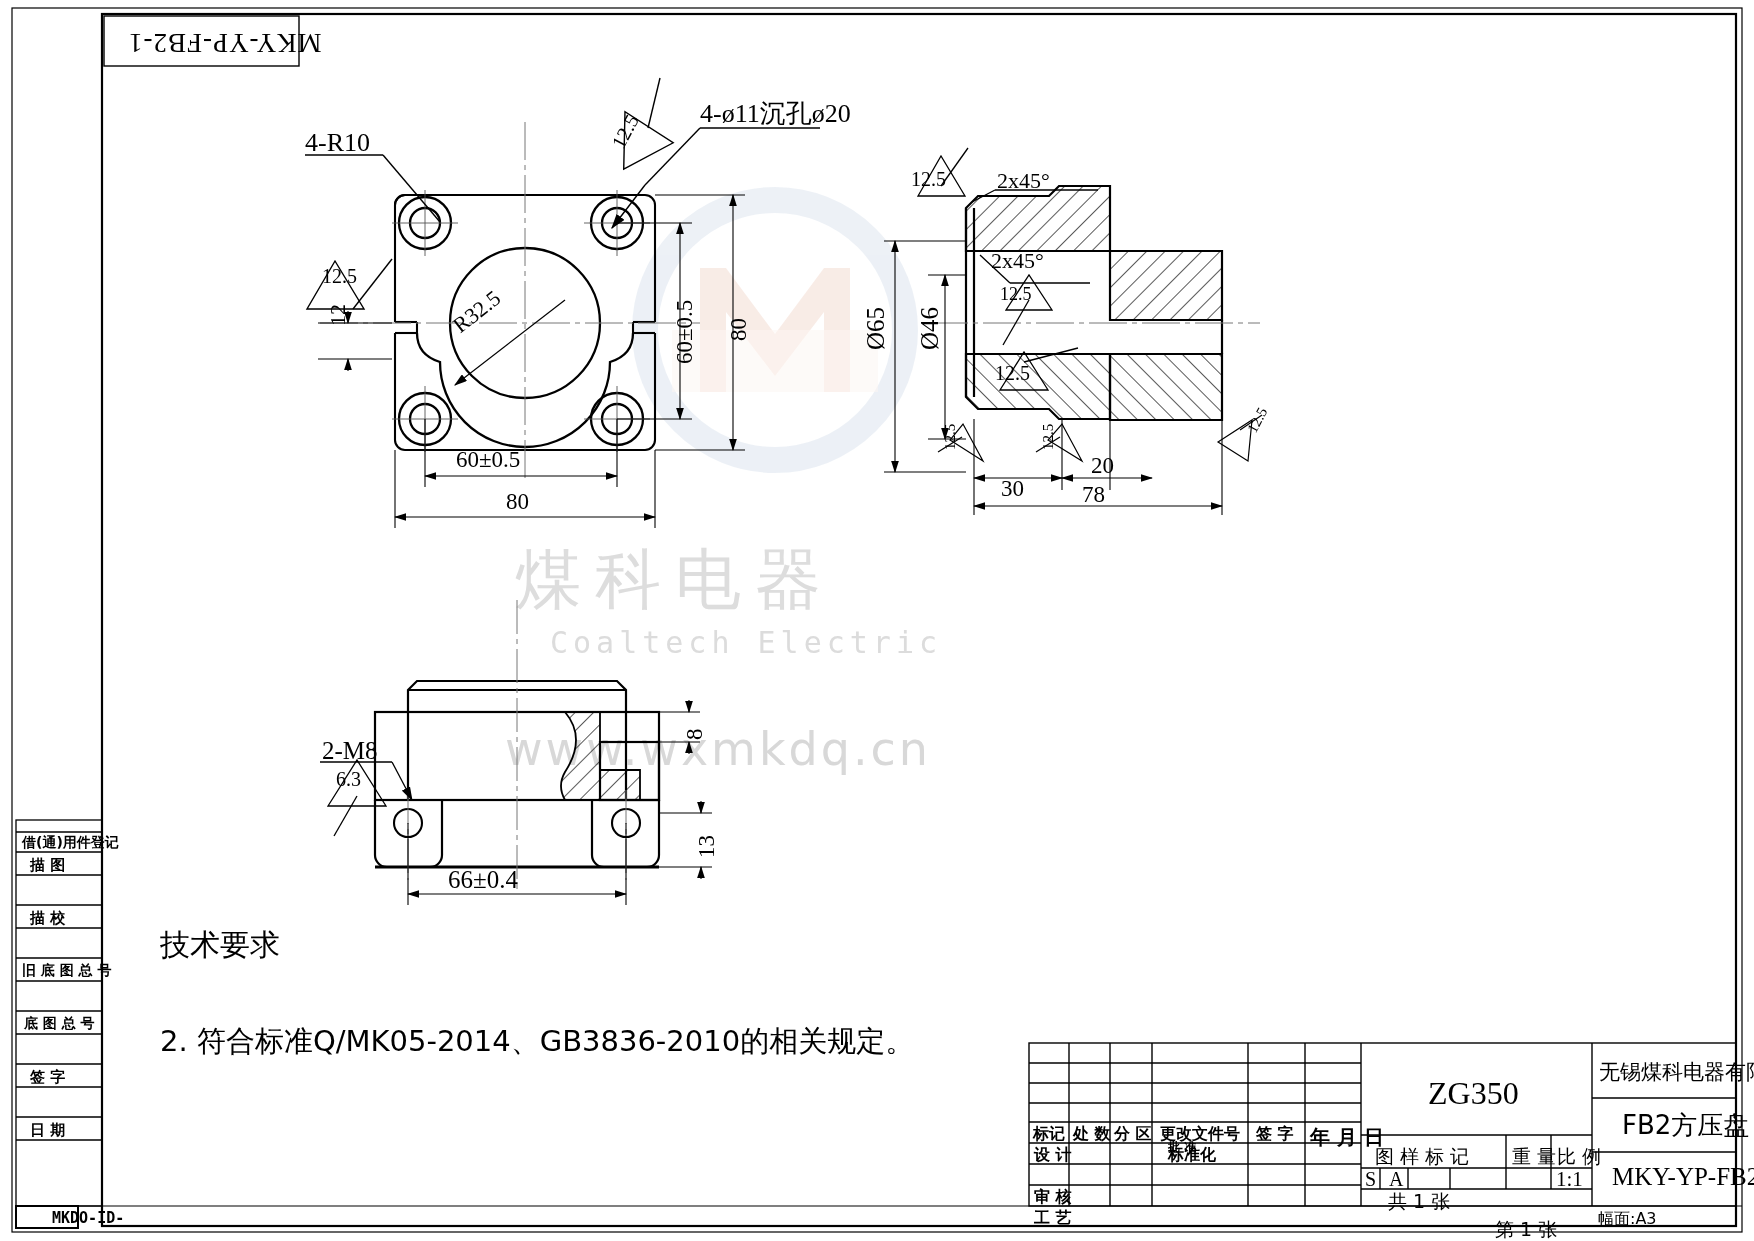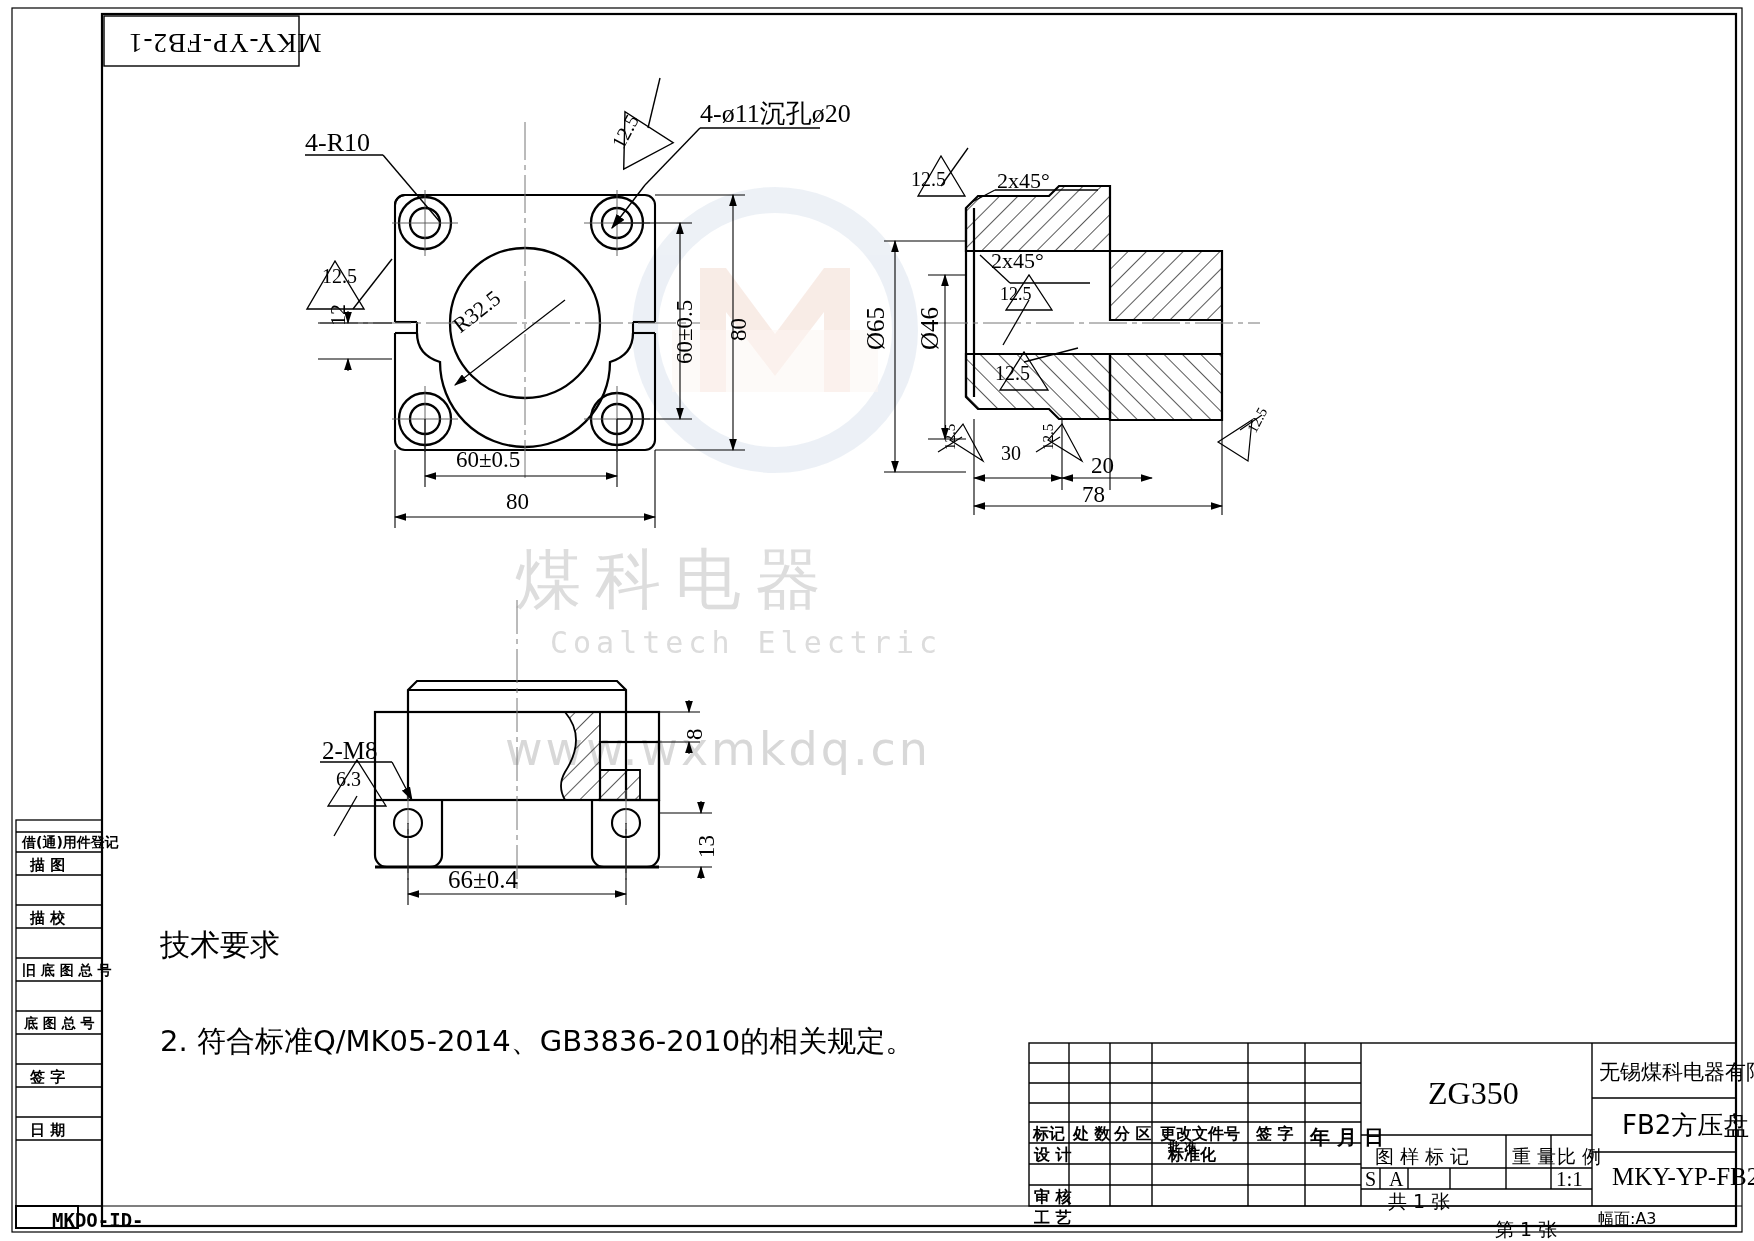"30" div.t { font-size: 20px -> 23px; top: 442px -> 476px }
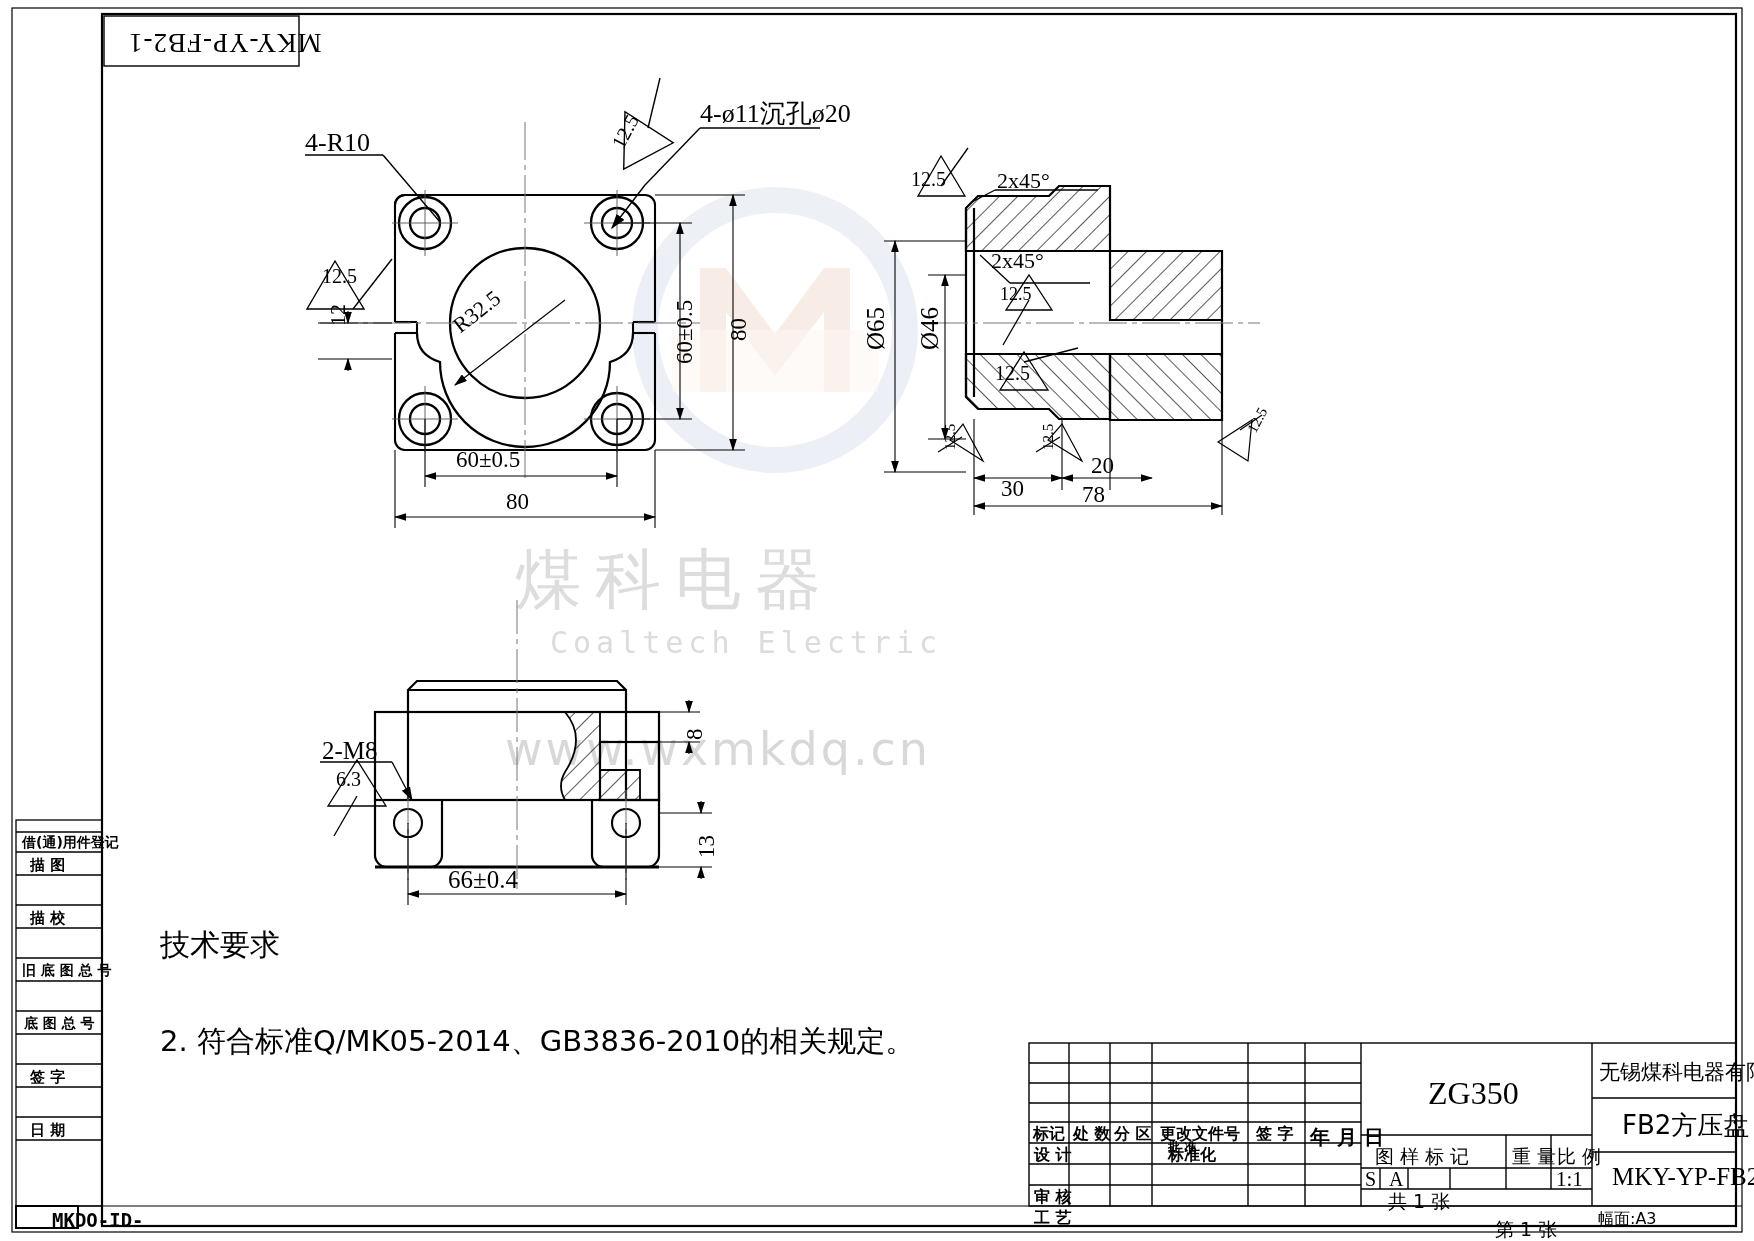"MKDO-ID-" div.t { font-size: 19px -> 15px }
